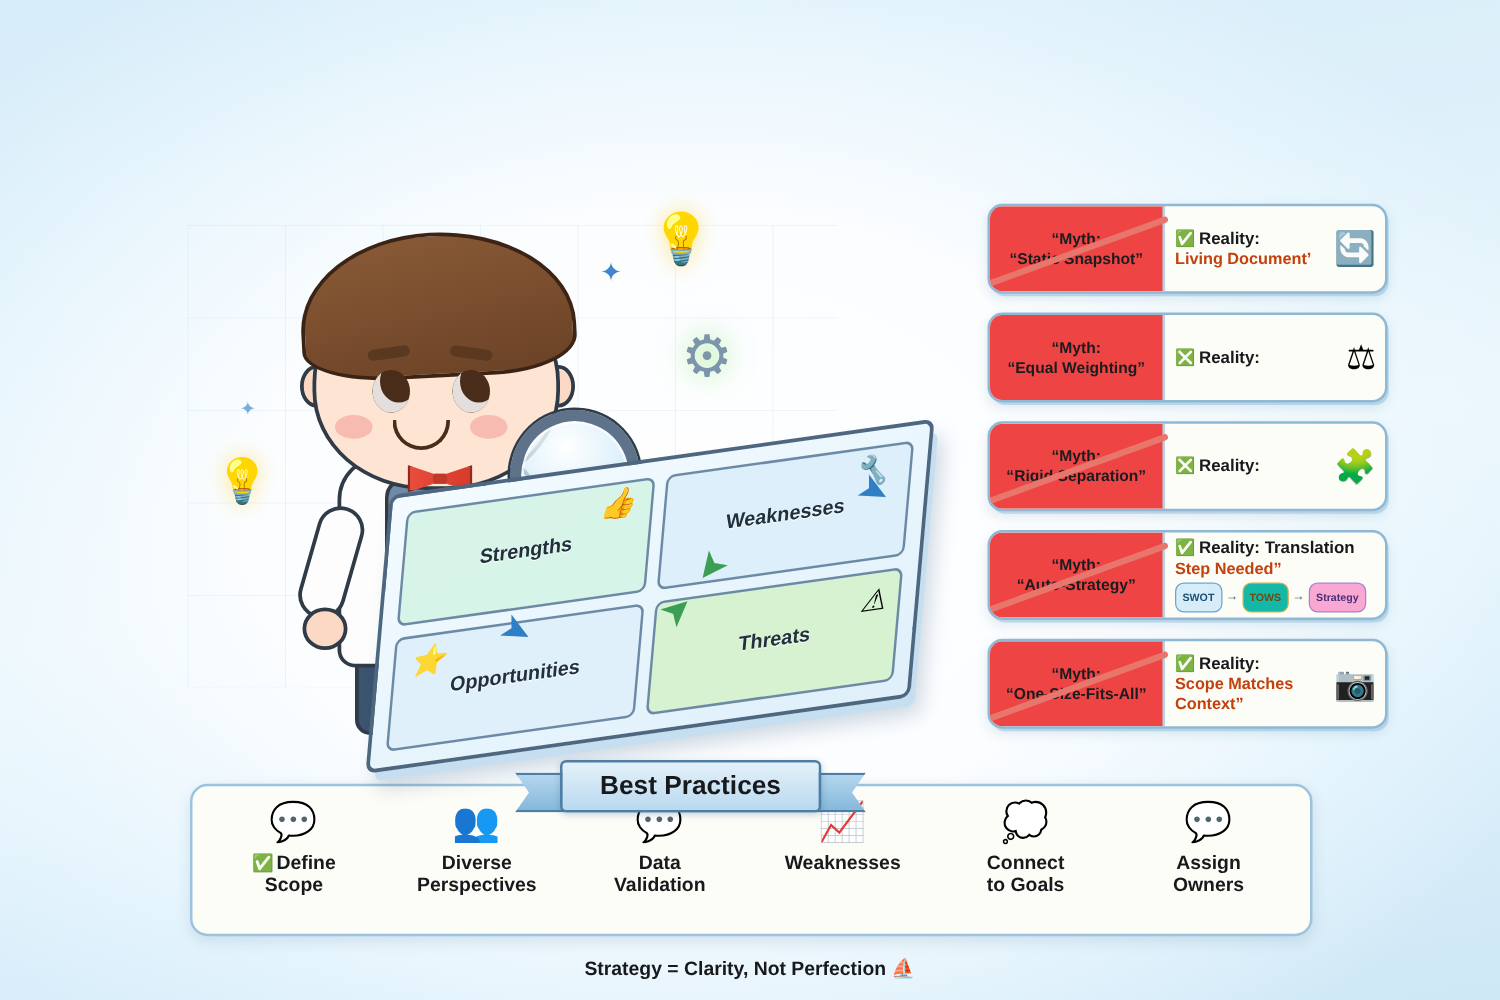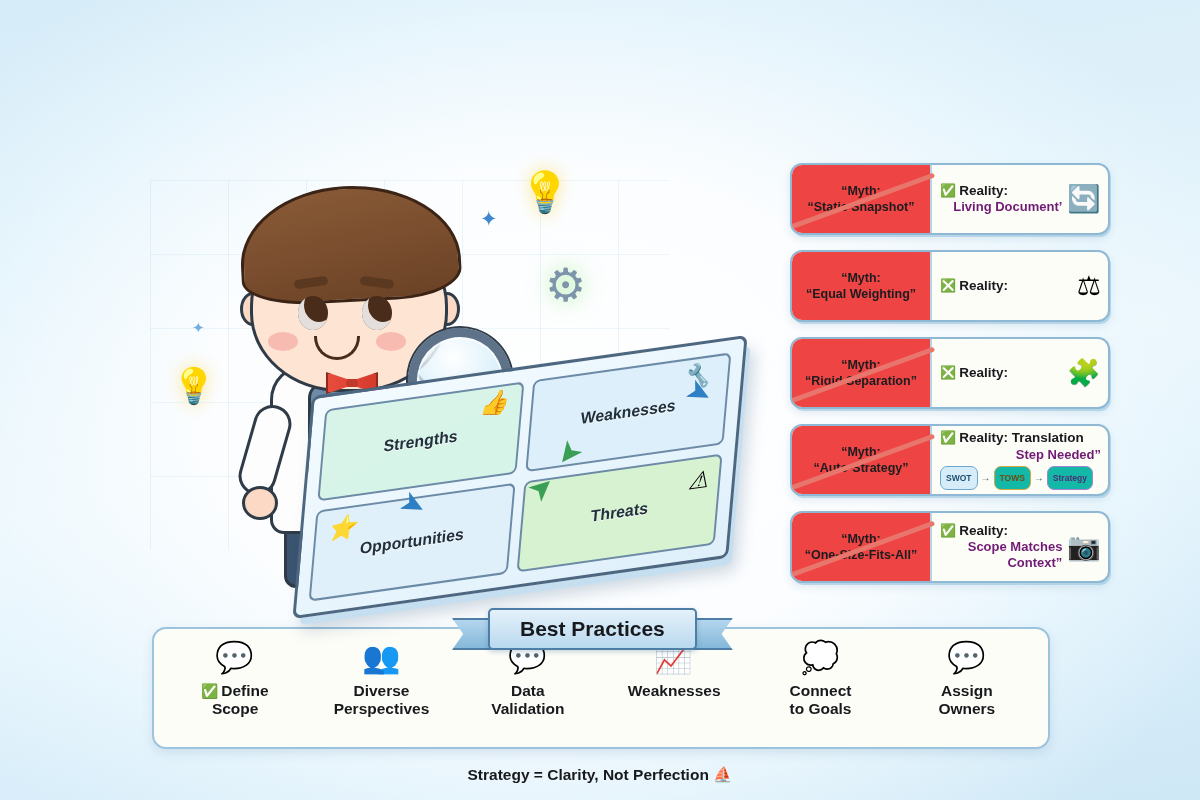"Living Document’" .r-sub { color: #701a75 -> #c2410c; text-align: right -> none }
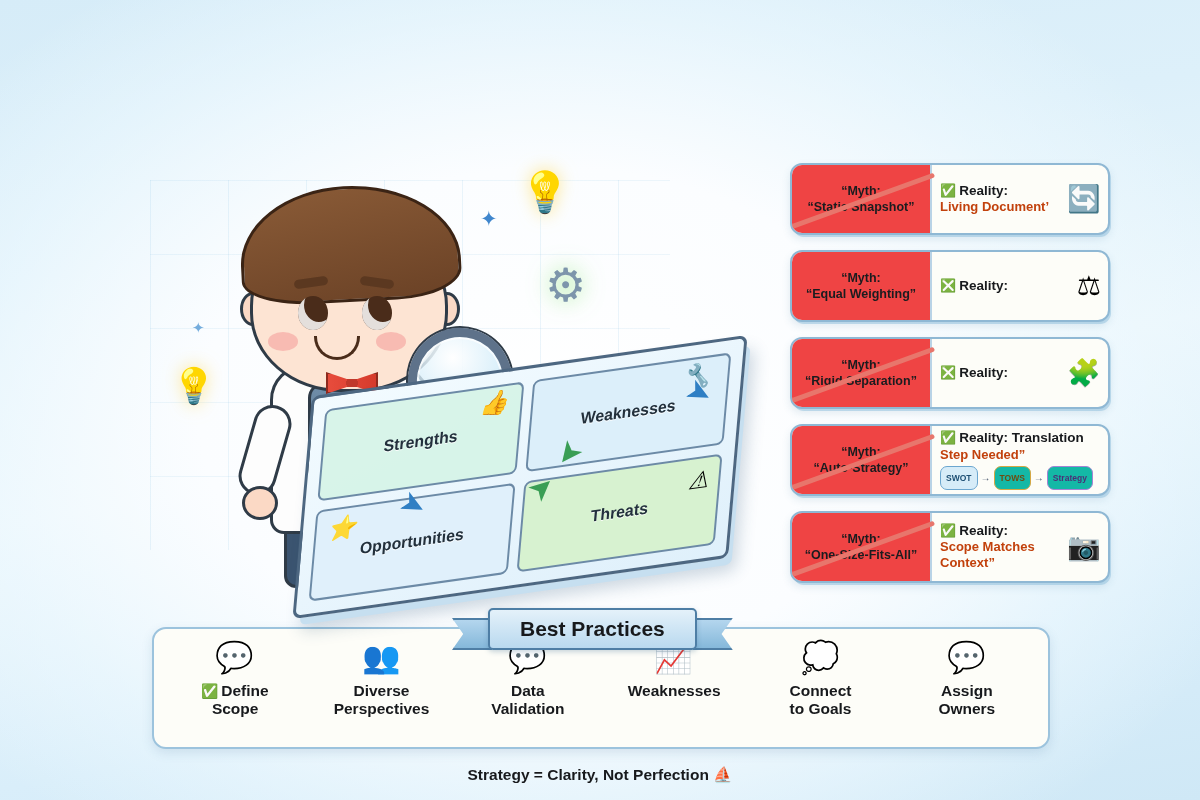"Strategy" .chip.strategy { background: #14b8a6 -> #f9a8d4 }
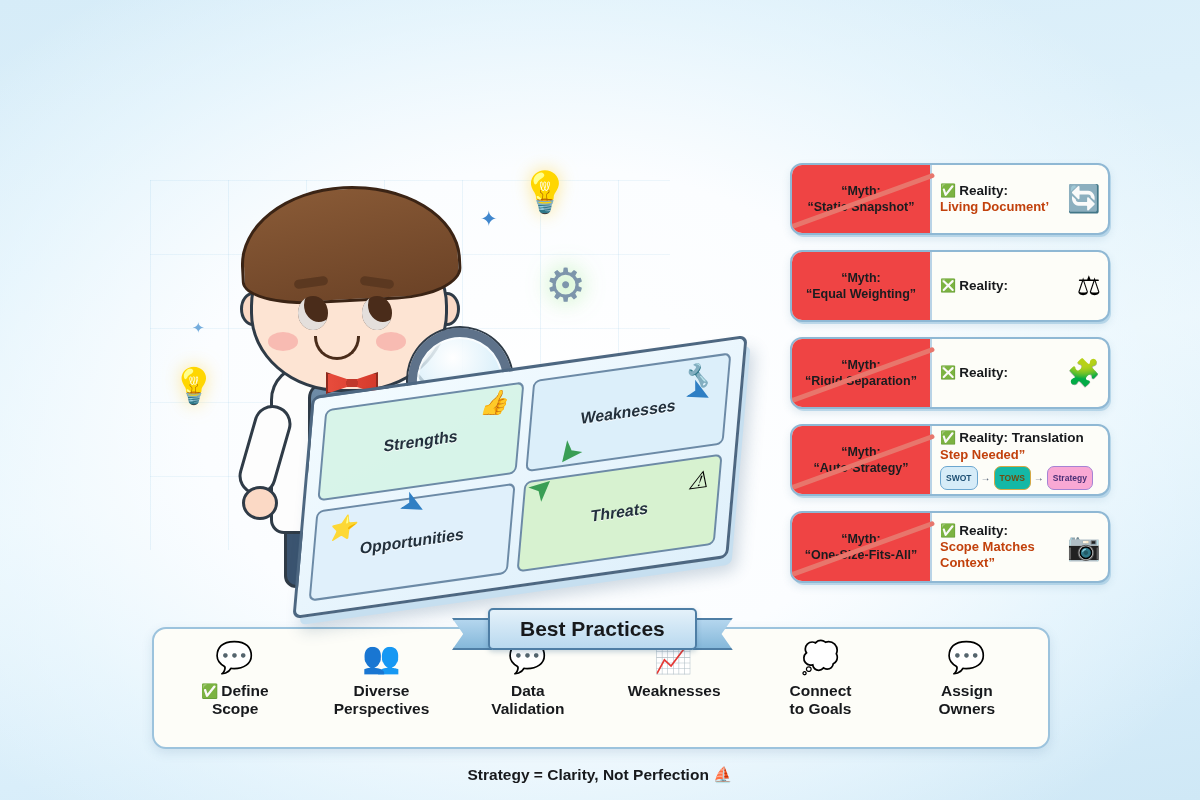"Best Practices" .ribbon { left: 488px -> 448px }
